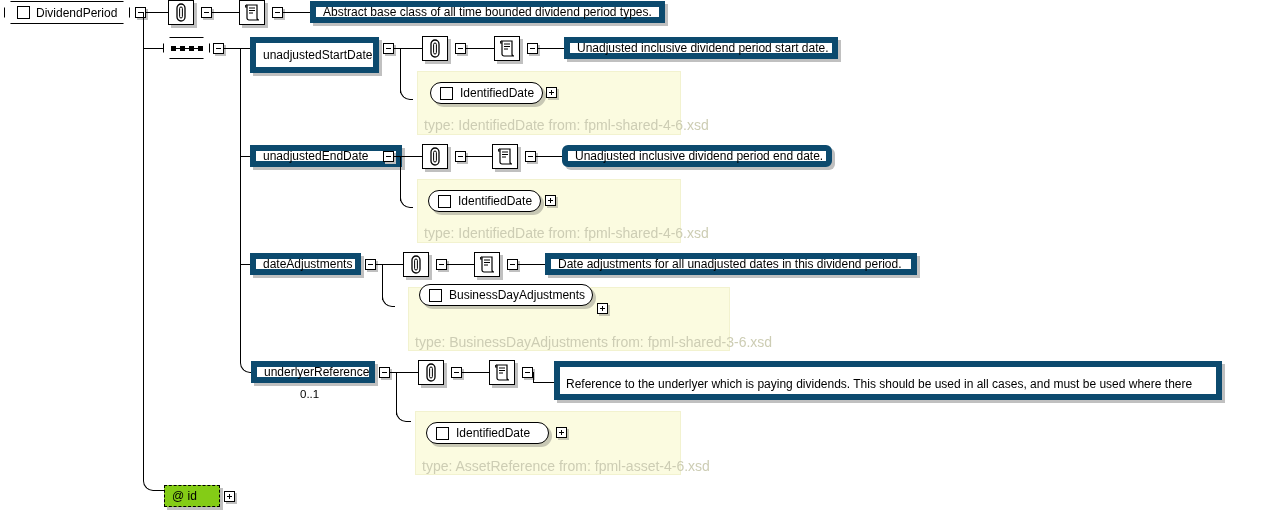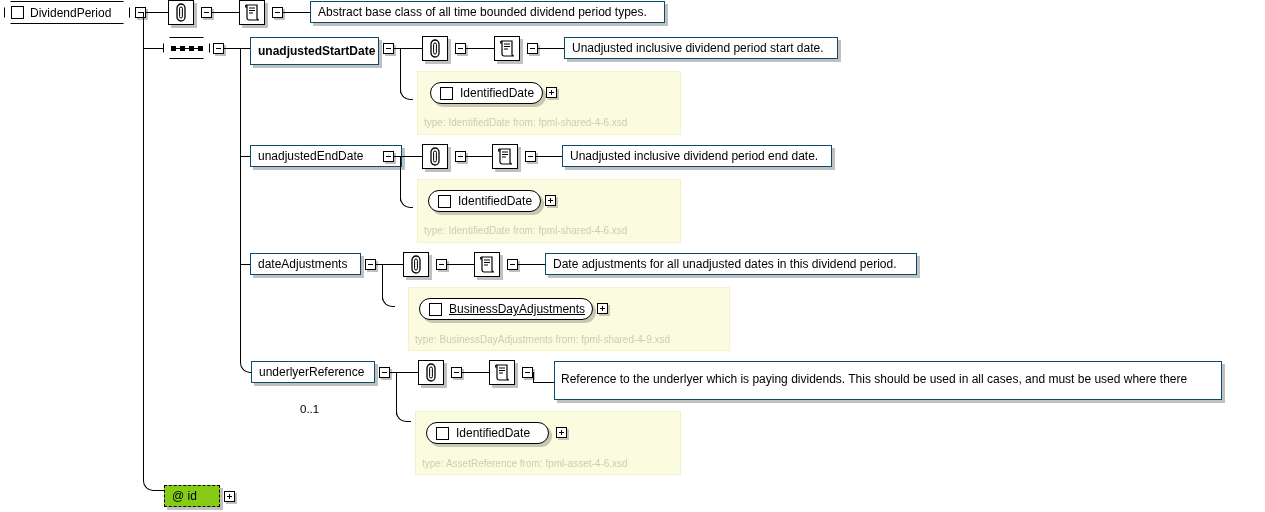"DividendPeriod" .octagon { padding: 0 6px -> 0 12px }
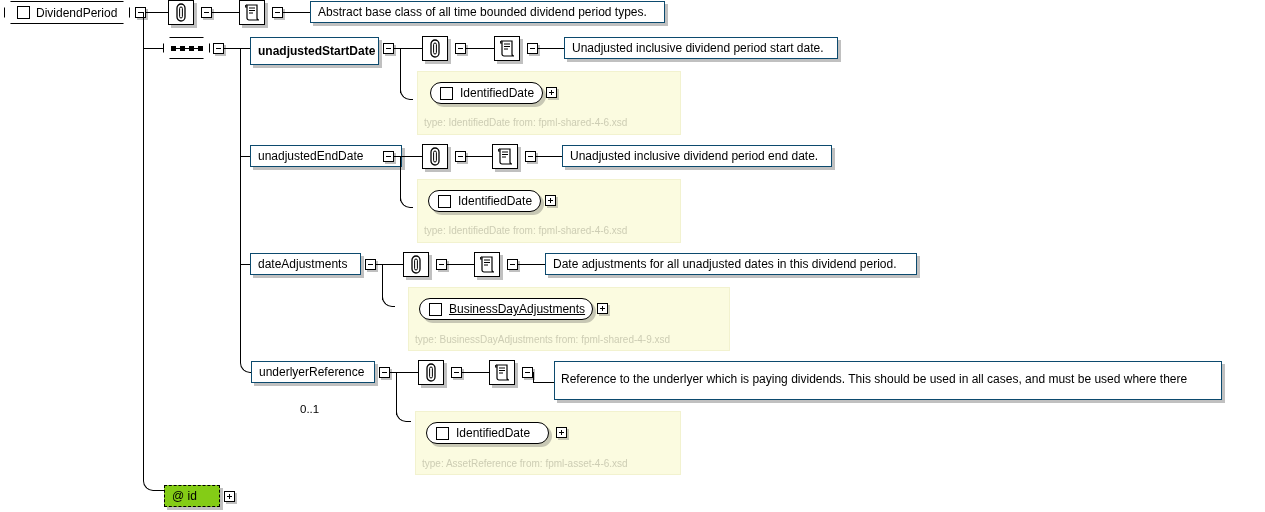"Abstract base class of all" .node { border: 1px solid #0c4a6e -> 6px solid #0c4a6e }
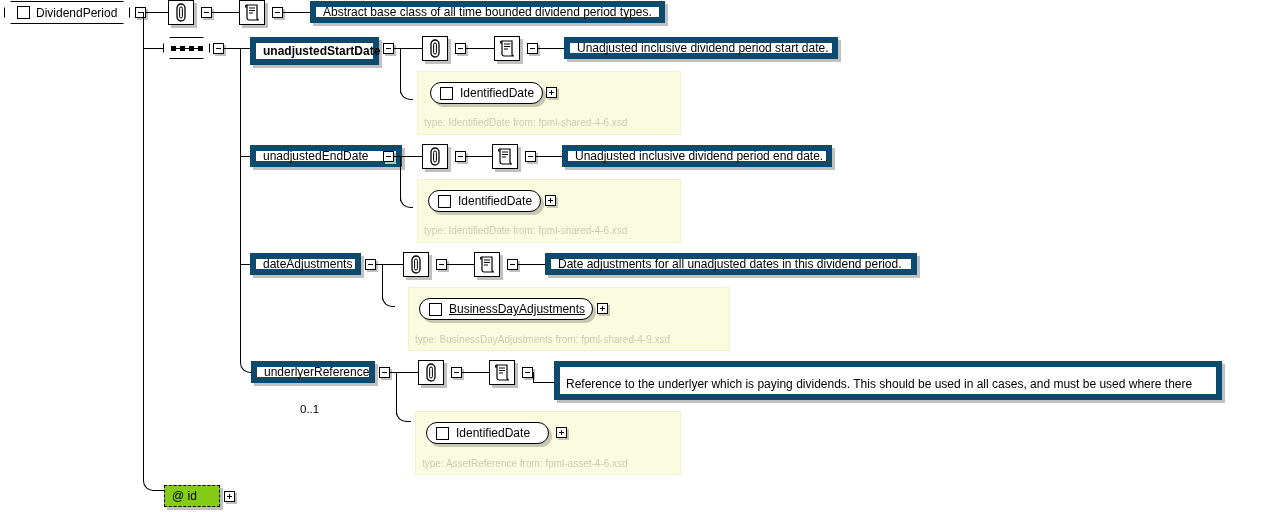"unadjustedStartDate" div.node { font-weight: bold -> none; height: 28px -> 36px }
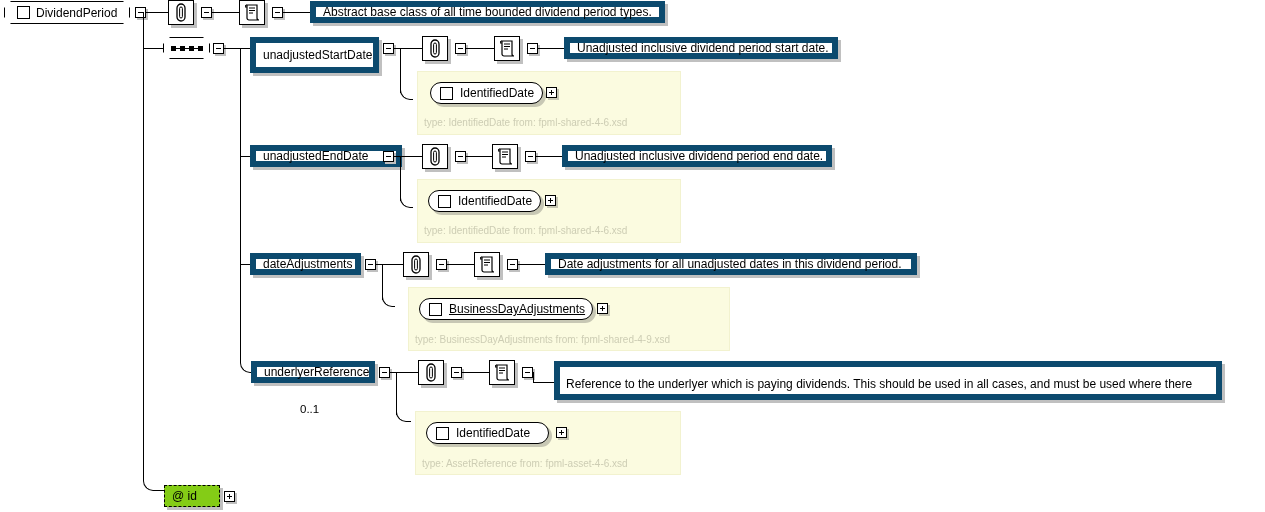"type: IdentifiedDate from:" .ytype { font-size: 10px -> 14px }
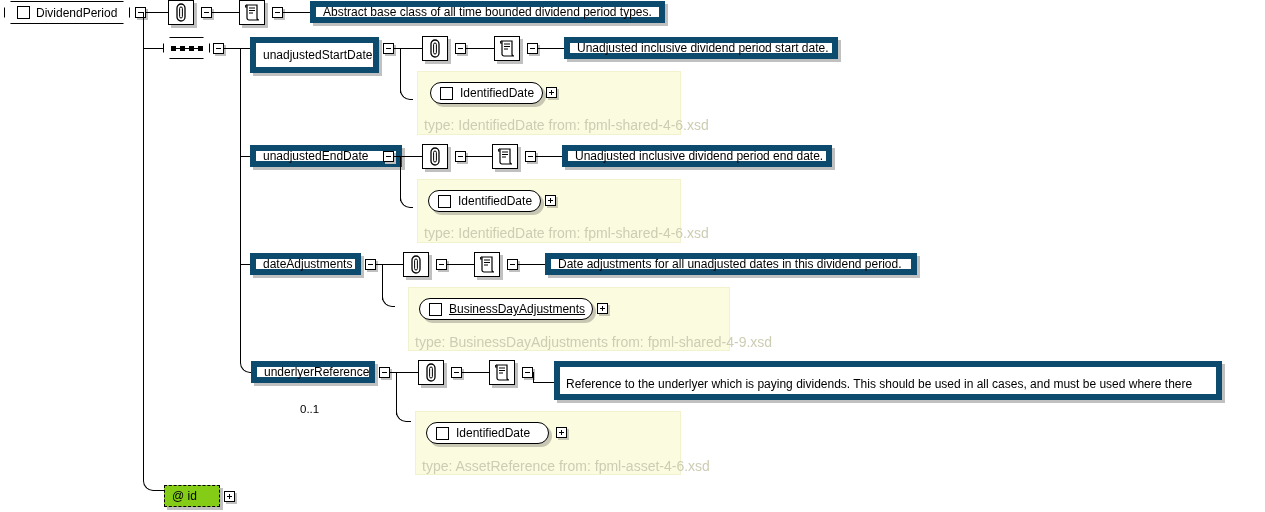"Unadjusted inclusive dividend period end" div.node { border-radius: none -> 6px }
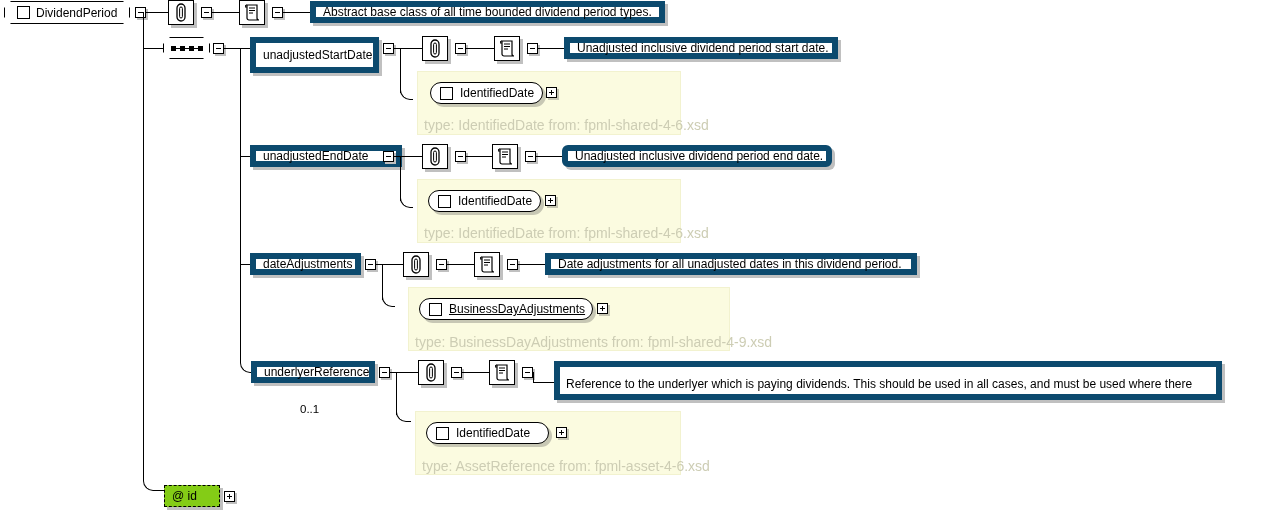"BusinessDayAdjustments" div.rounded { text-decoration: underline -> none; top: 298px -> 284px }
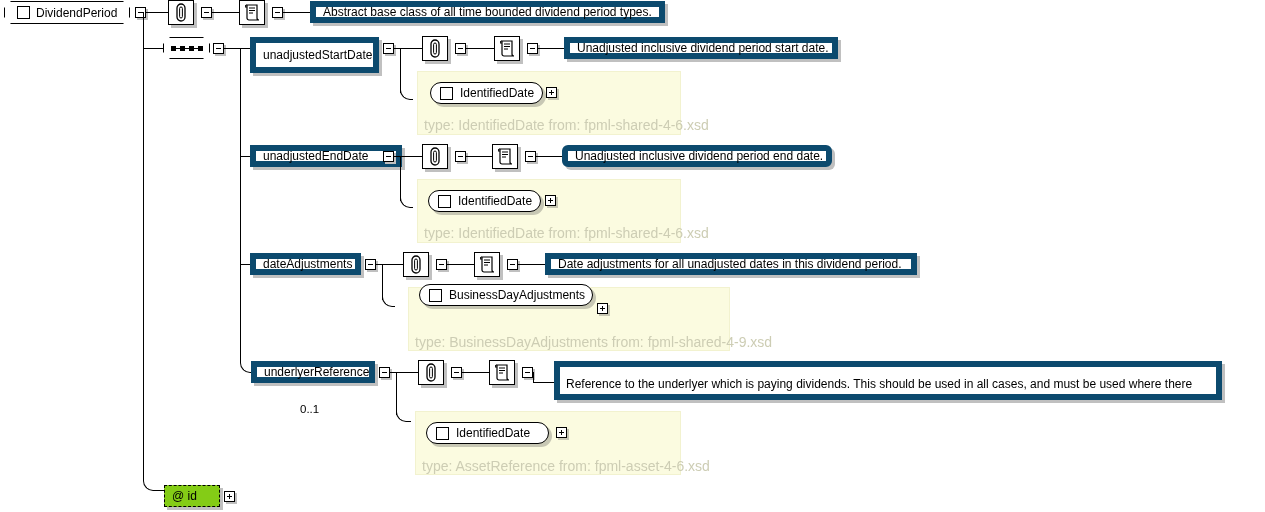"type: BusinessDayAdjustments from:" div.ytype { text: fpml-shared-4-9.xsd -> fpml-shared-3-6.xsd }
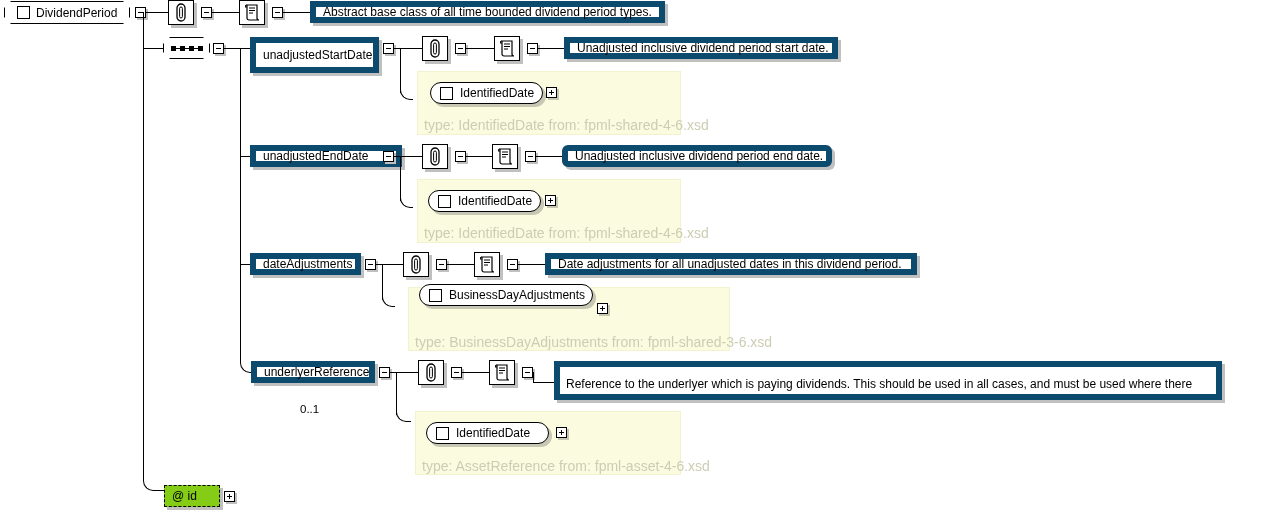"0..1" div.card { top: 403px -> 388px }
